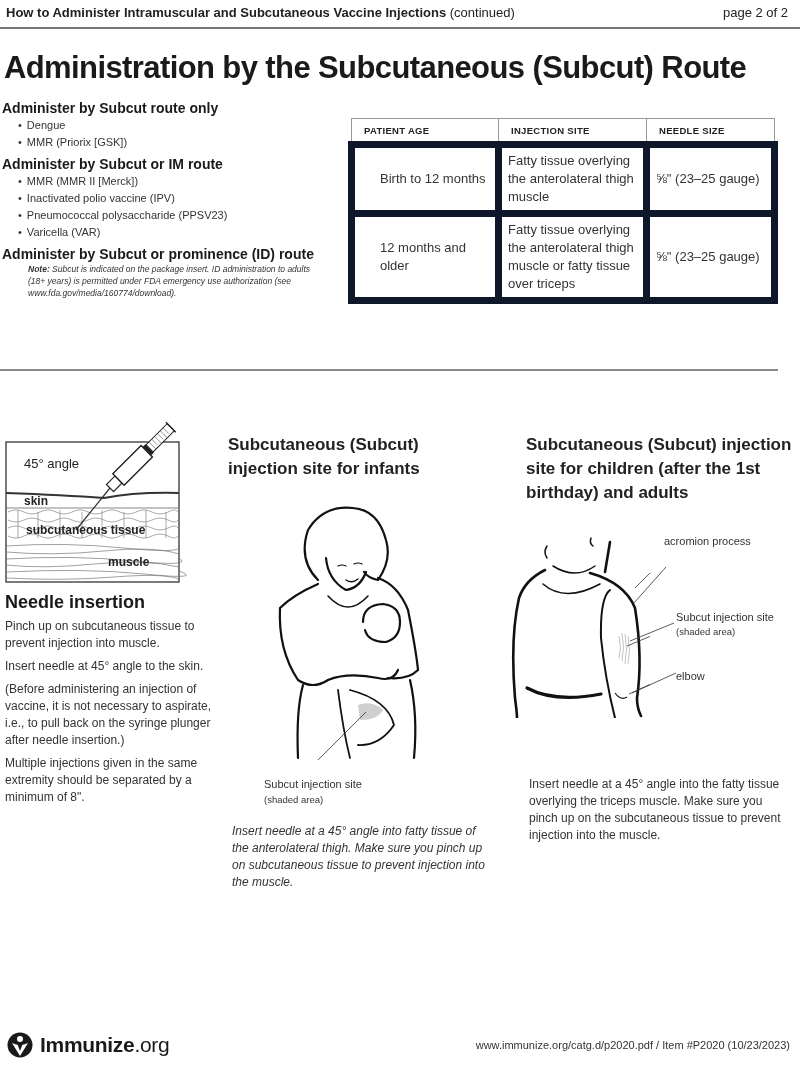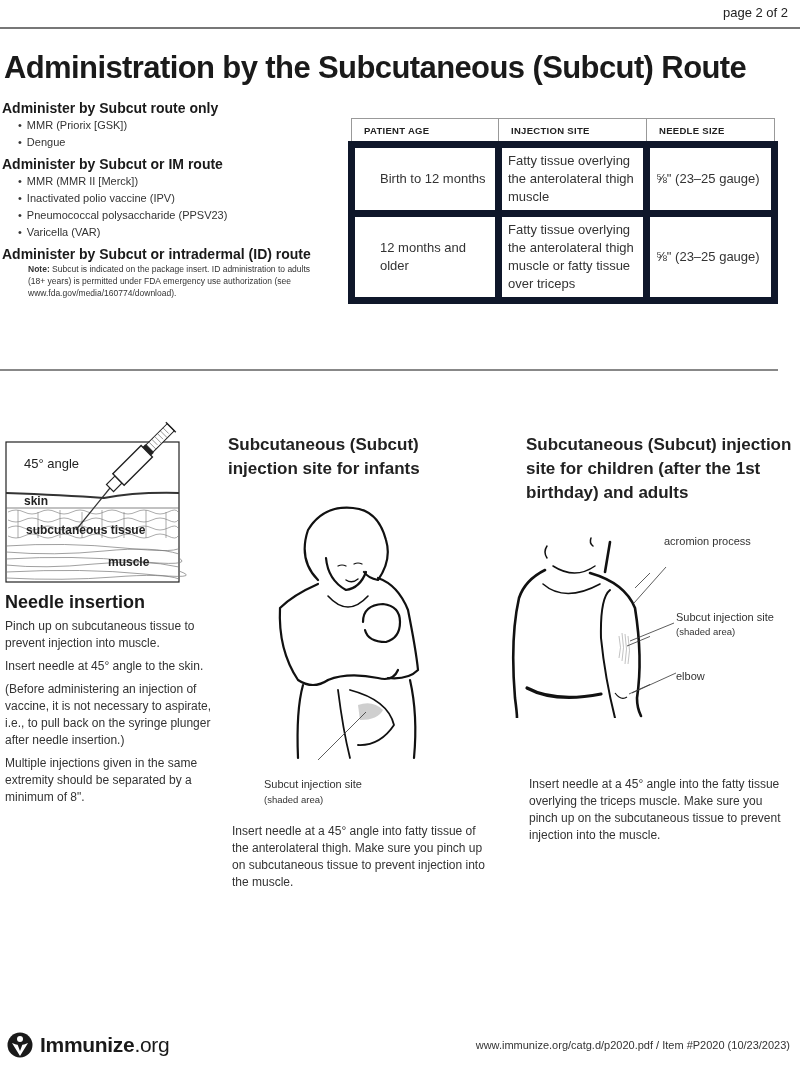"How to Administer Intramuscular and" span.title { html: none -> <span><b>How to Administer Intramuscular and Subcutaneous Vaccine Injections</b><span> (continued)</span></span> }
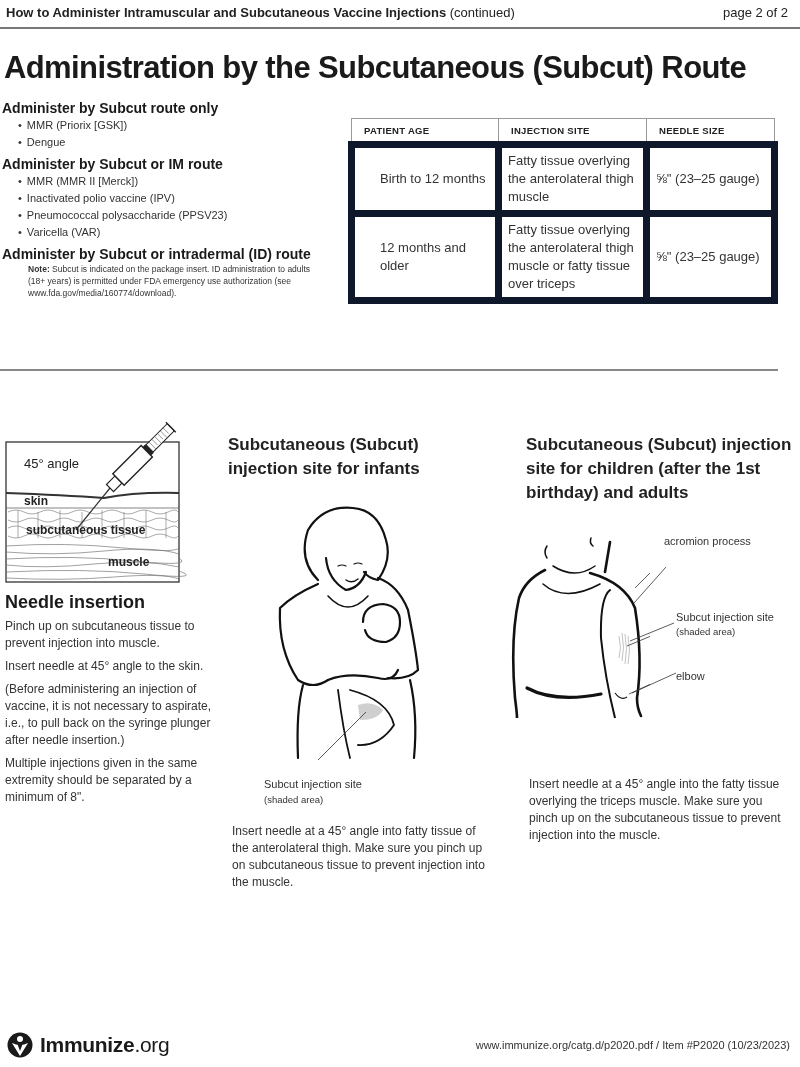"MMR (Priorix [GSK])" li { order: before "Dengue" -> after "Dengue" }
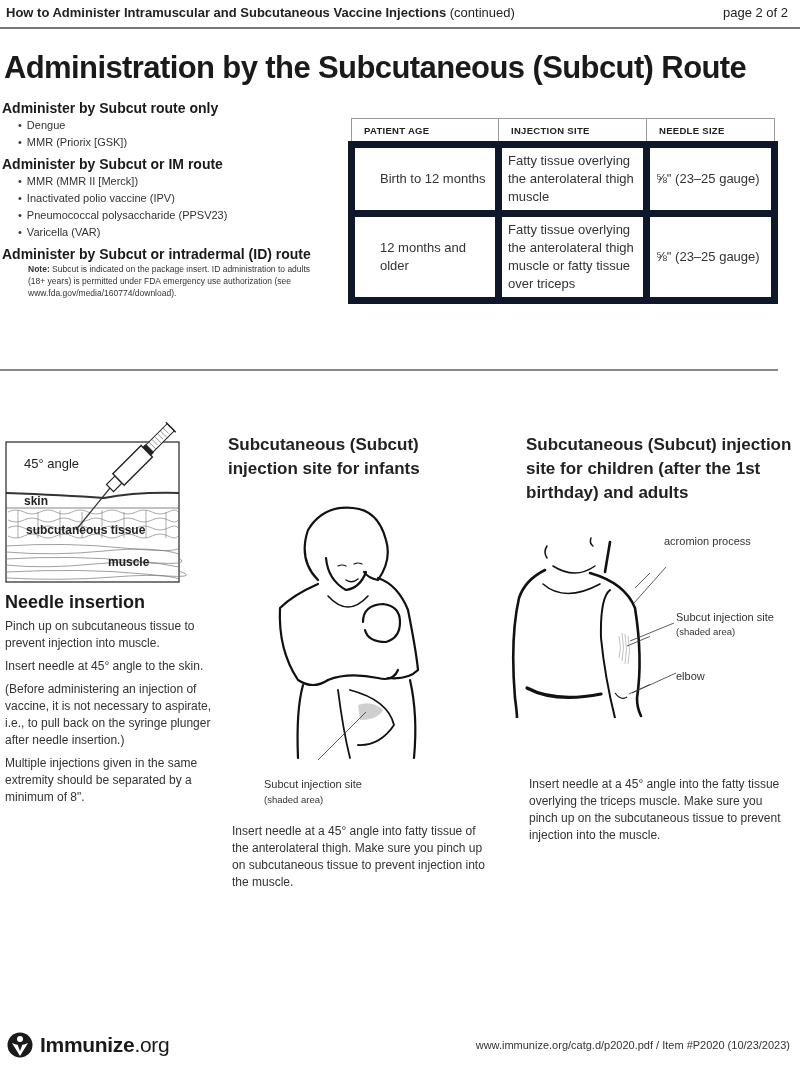"Administer by Subcut or intradermal" div.route-heading { text: intradermal -> prominence }
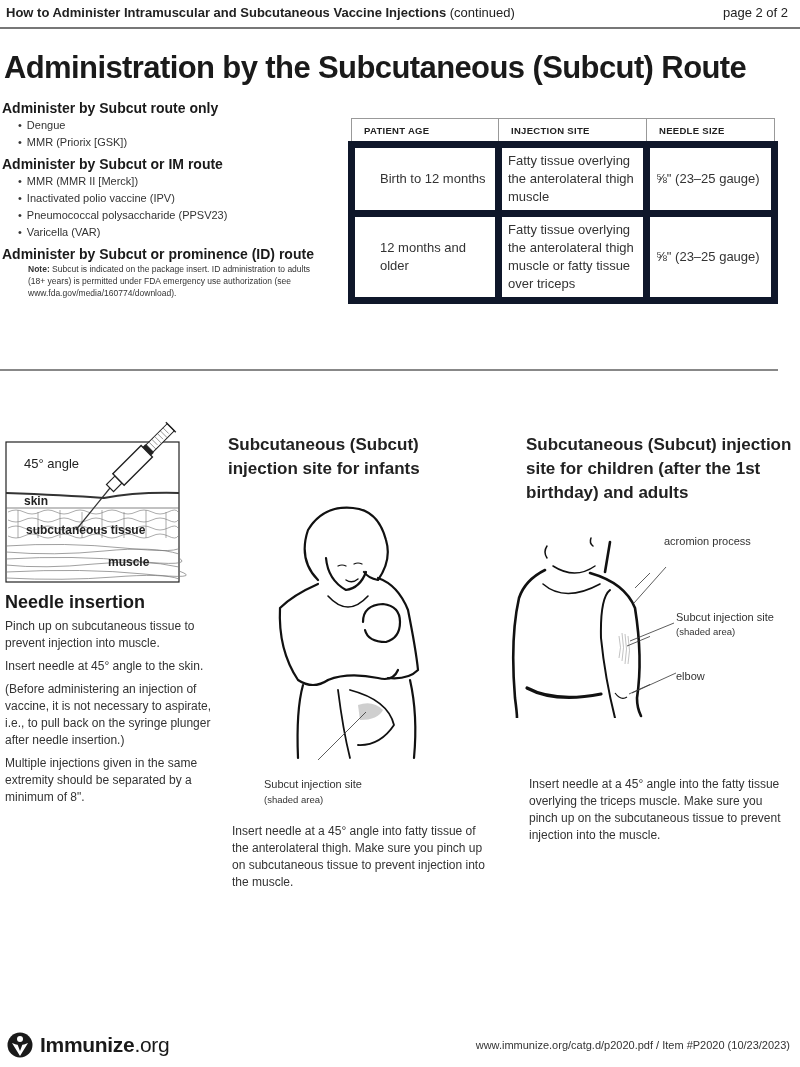"Note: Subcut is indicated on" .note { font-style: none -> italic }
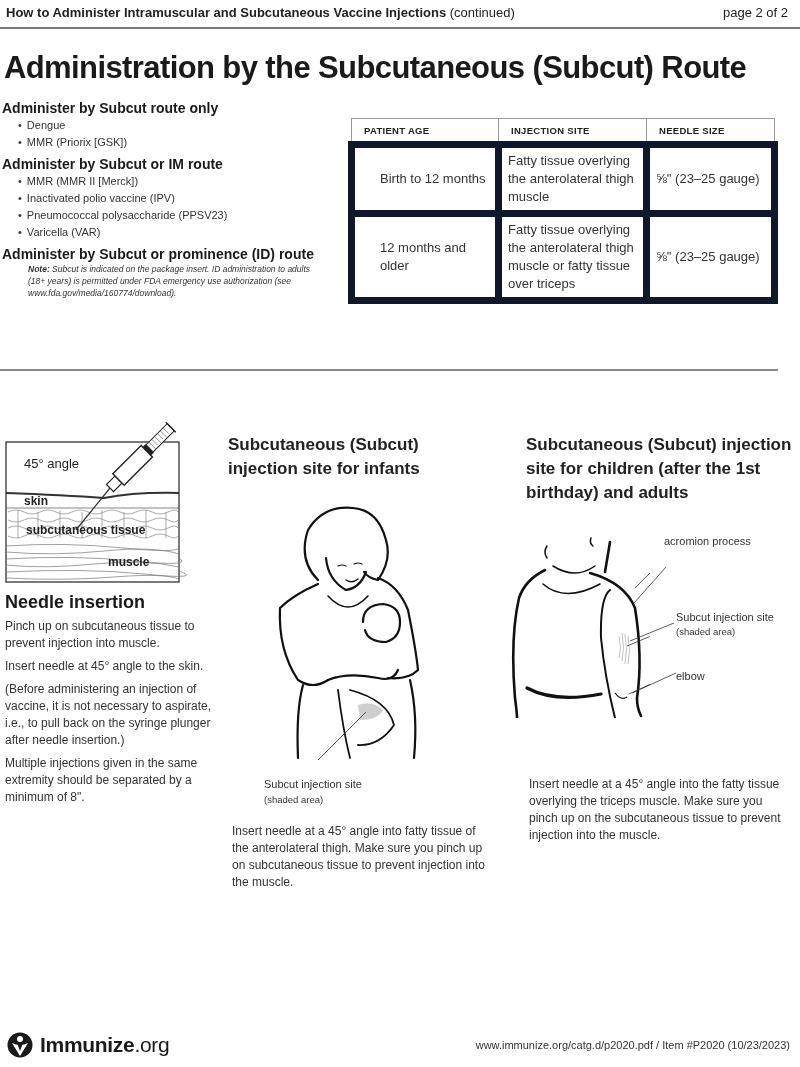"Insert needle at a 45° angle into fatty" .infant-text { font-style: none -> italic }
